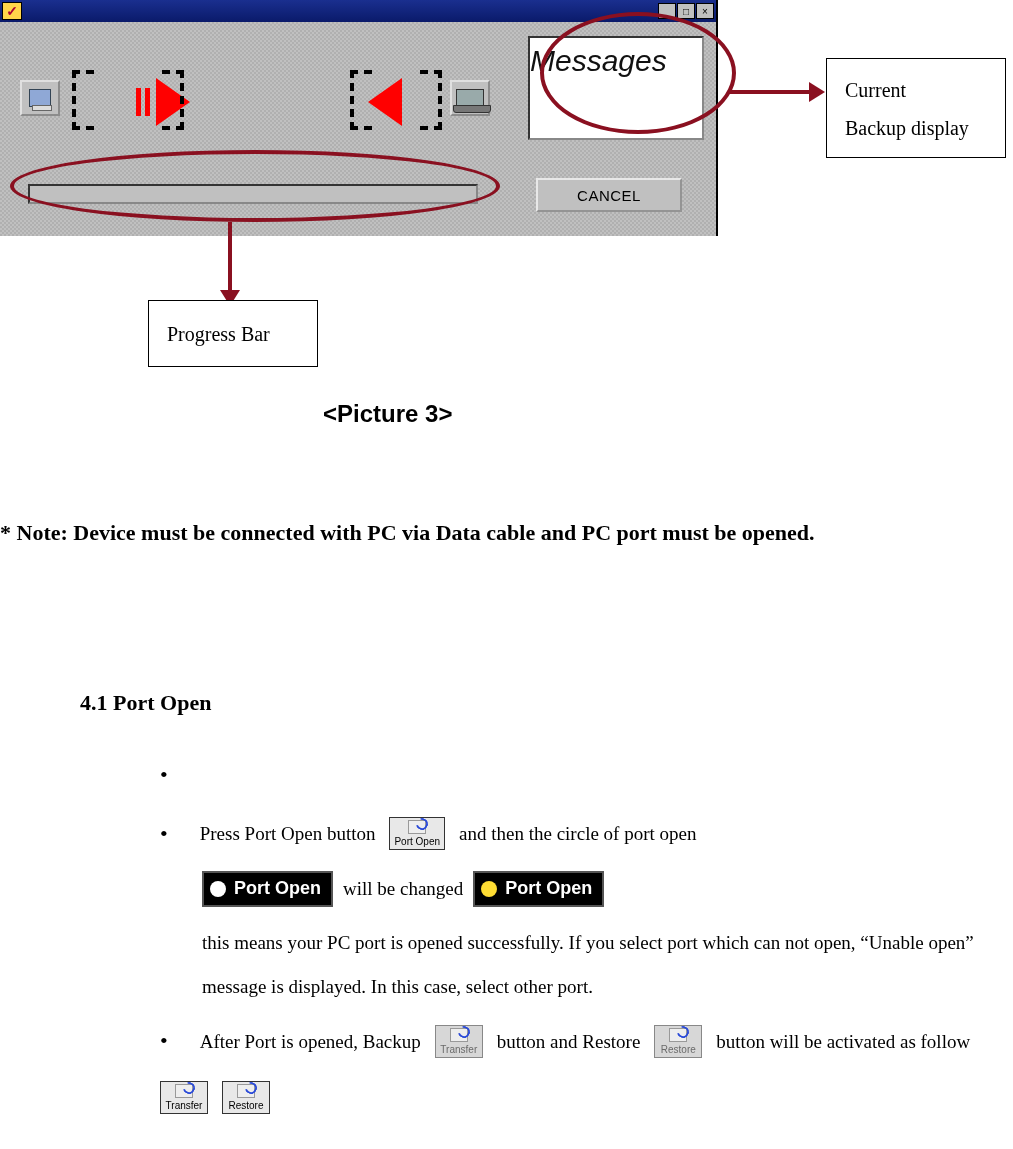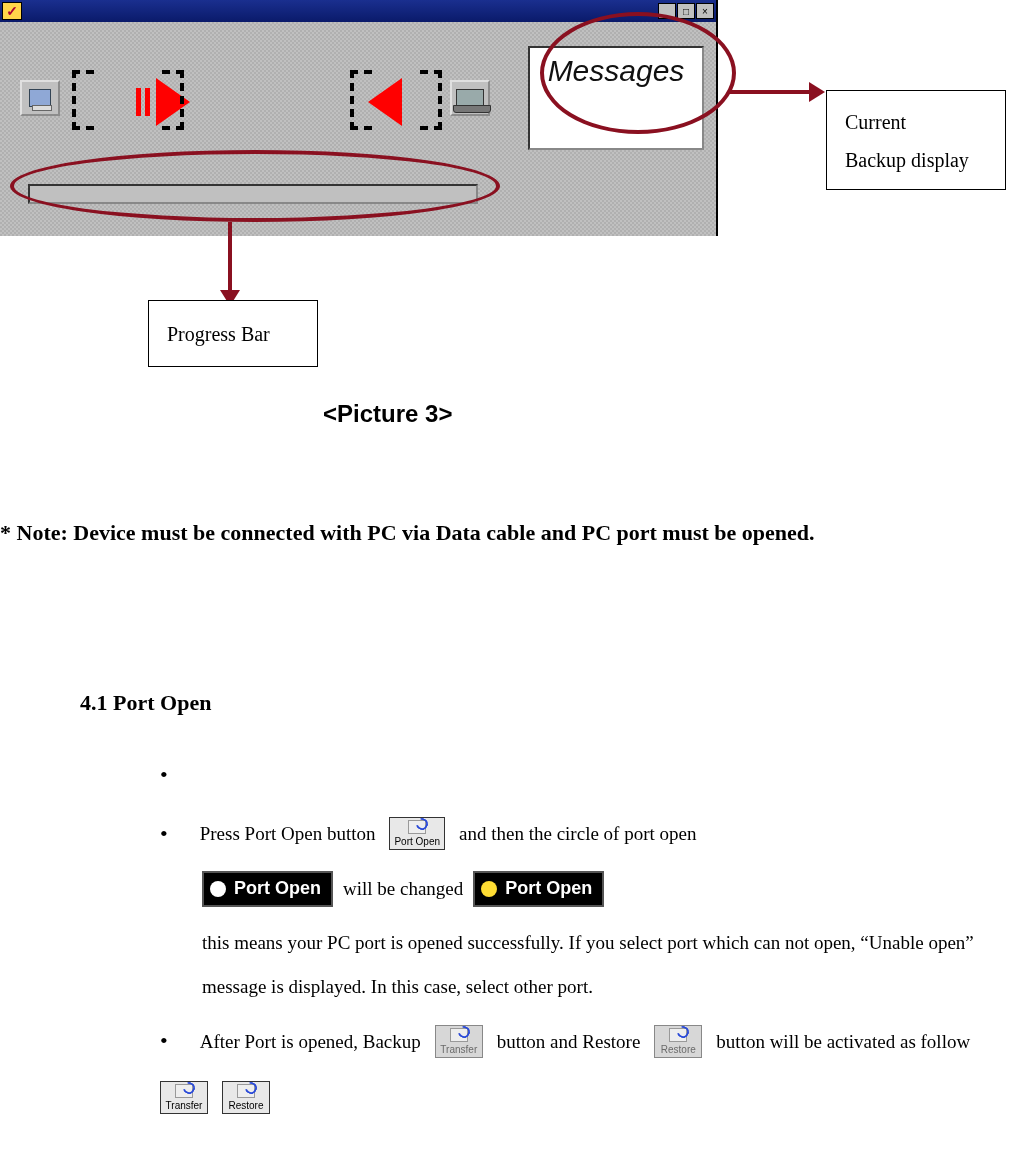"Messages" .status-panel { justify-content: center -> flex-start; top: 24px -> 14px }
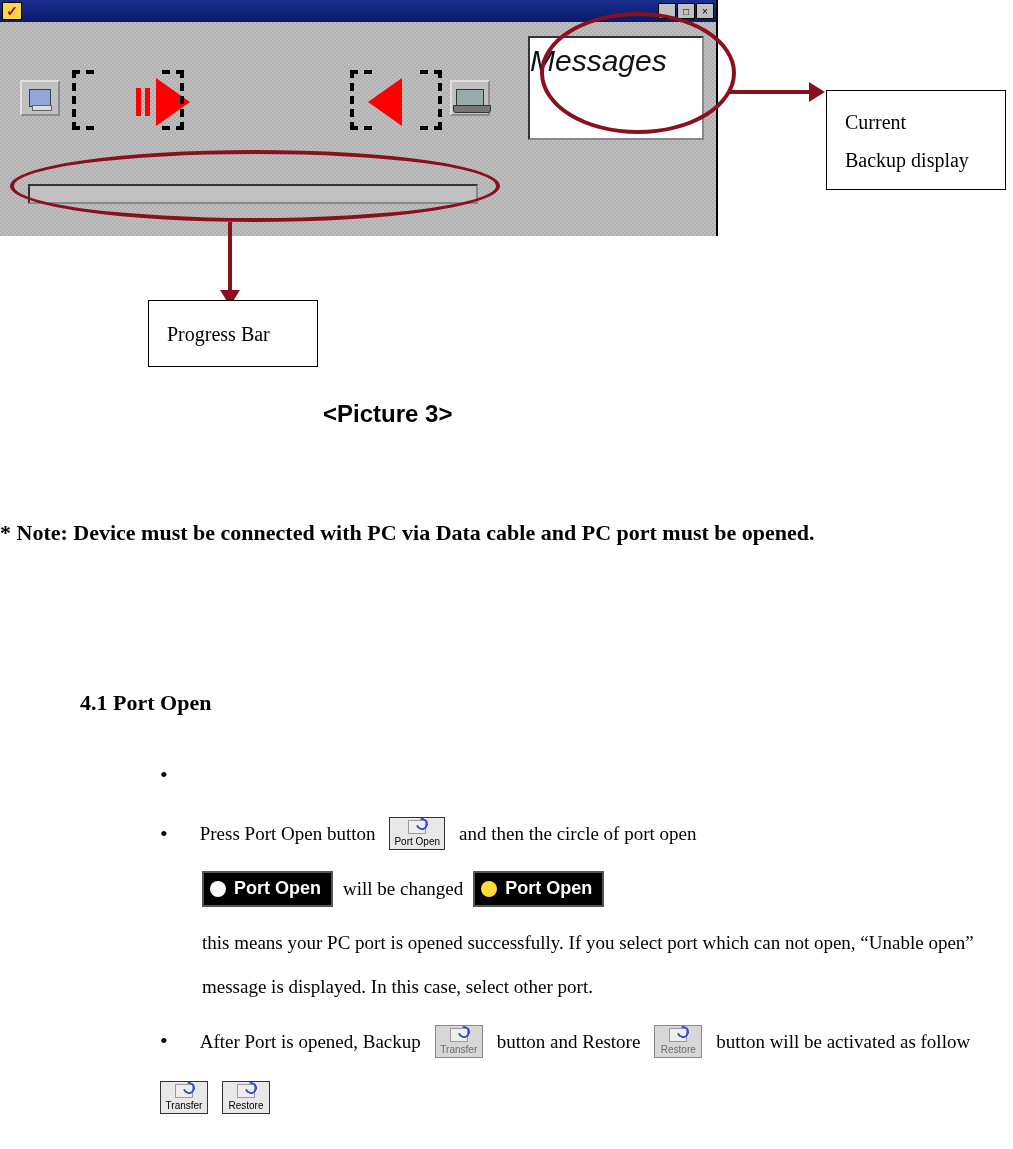"Current" div.label-box { margin-top: 32px -> none }
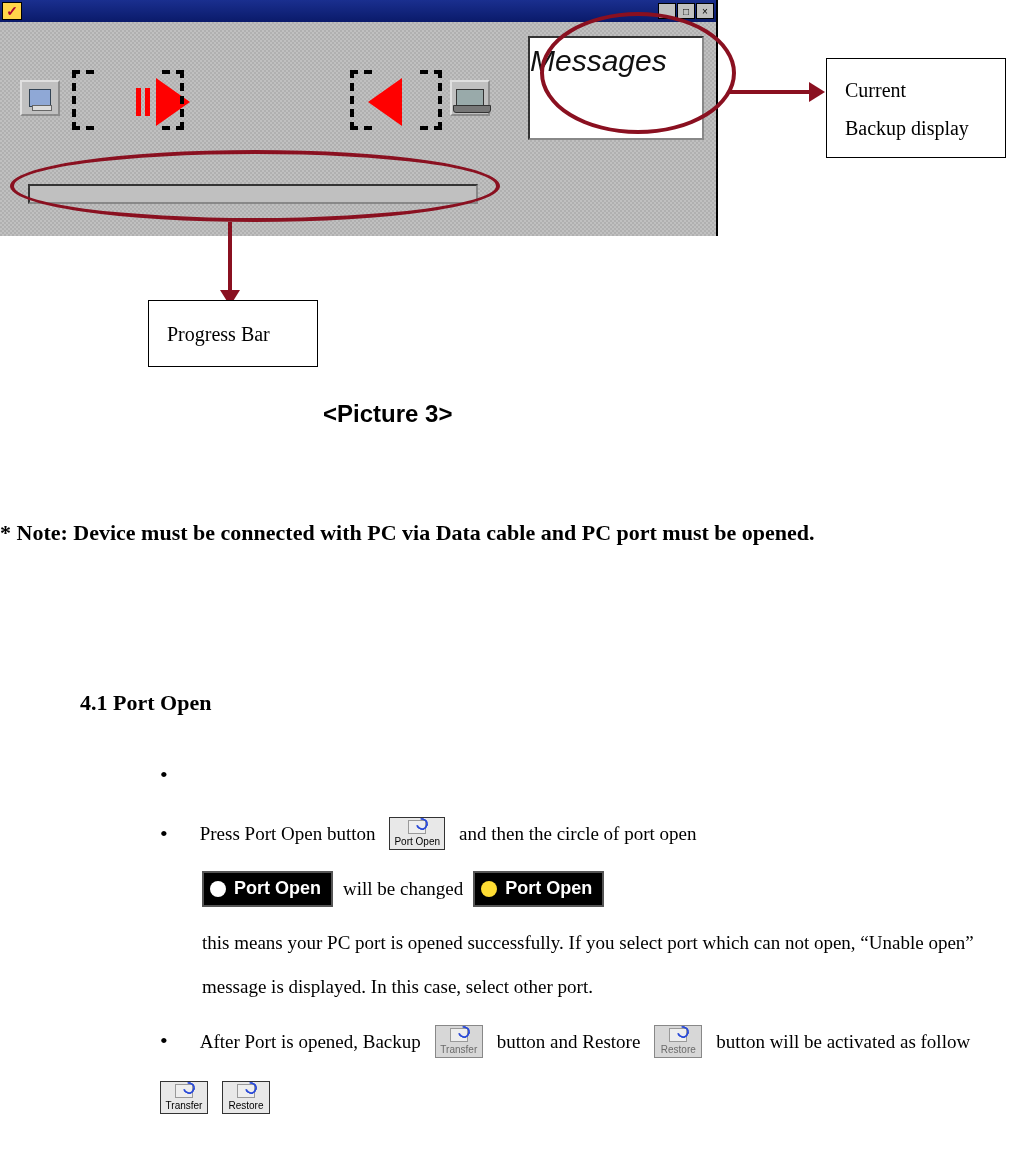"CANCEL" div.cancel-btn { html: none -> <div>CANCEL</div> }
